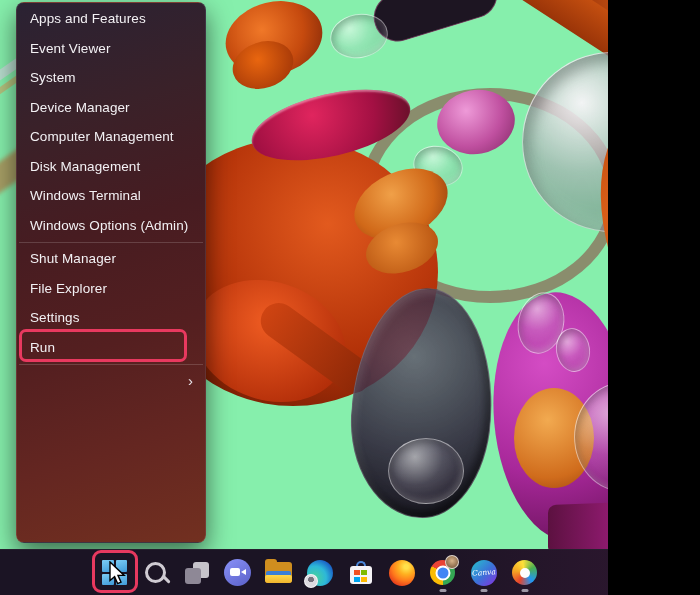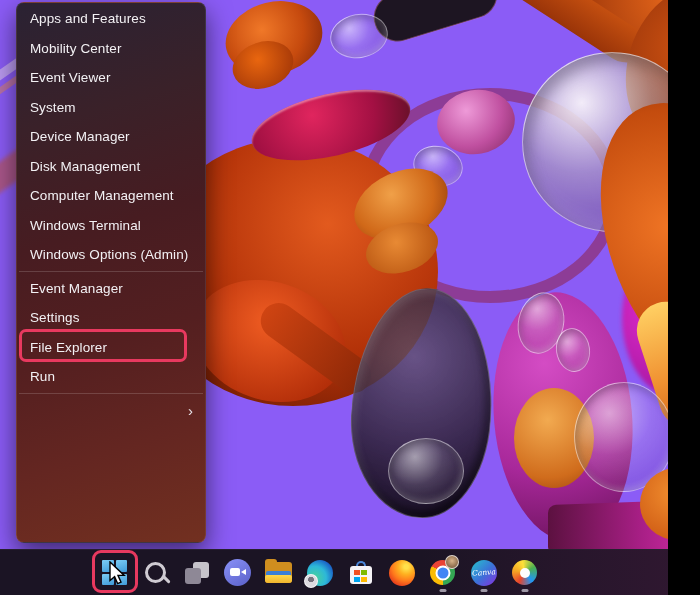"Apps and Features" #screen { background: #8b5cf6 -> #86efac; width: 668px -> 608px }
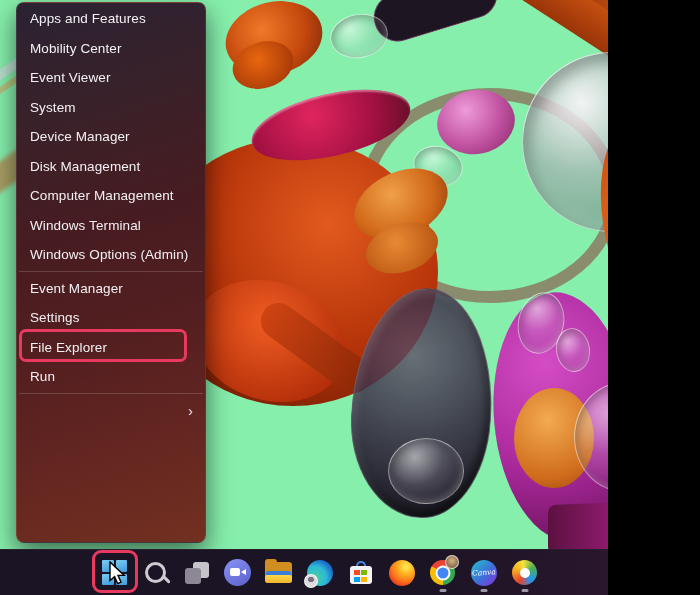"Mobility Center" div.menu-item { html: <div>Mobility Center</div> -> none }
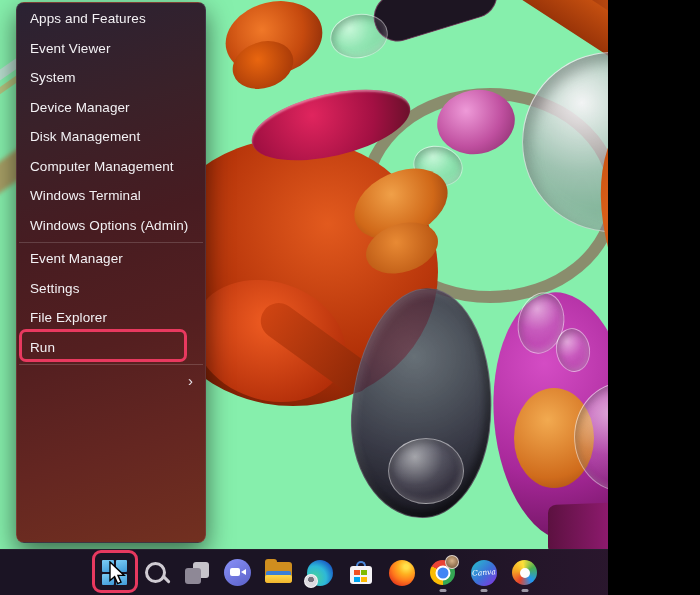"Disk Management" div.menu-item { order: before "Computer Management" -> after "Computer Management" }
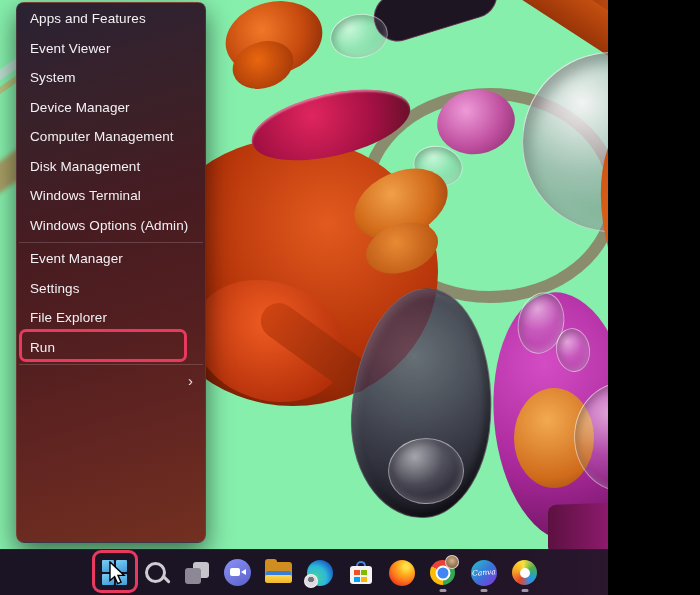"Event Manager" div.menu-item { text: Event -> Shut }
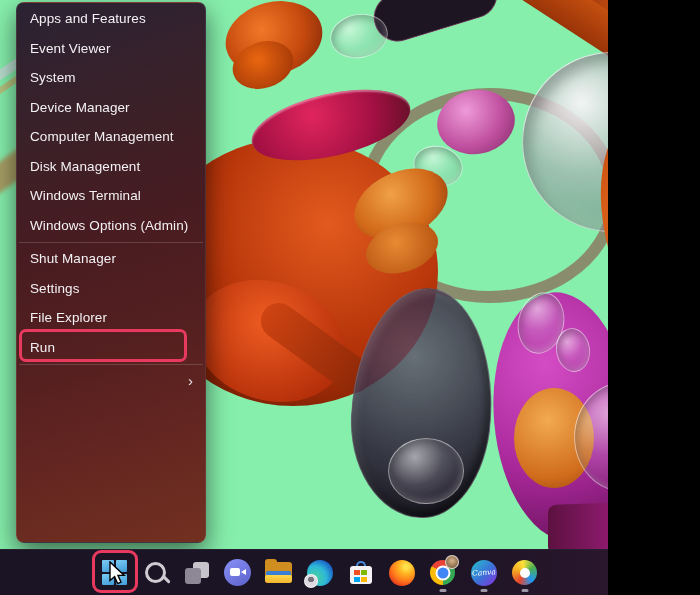"Settings" div.menu-item { order: before "File Explorer" -> after "File Explorer" }
